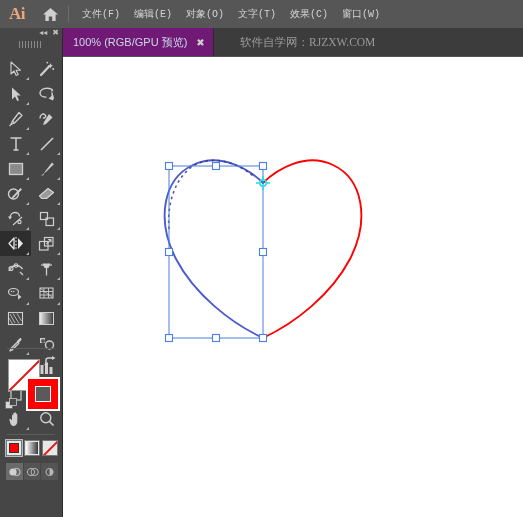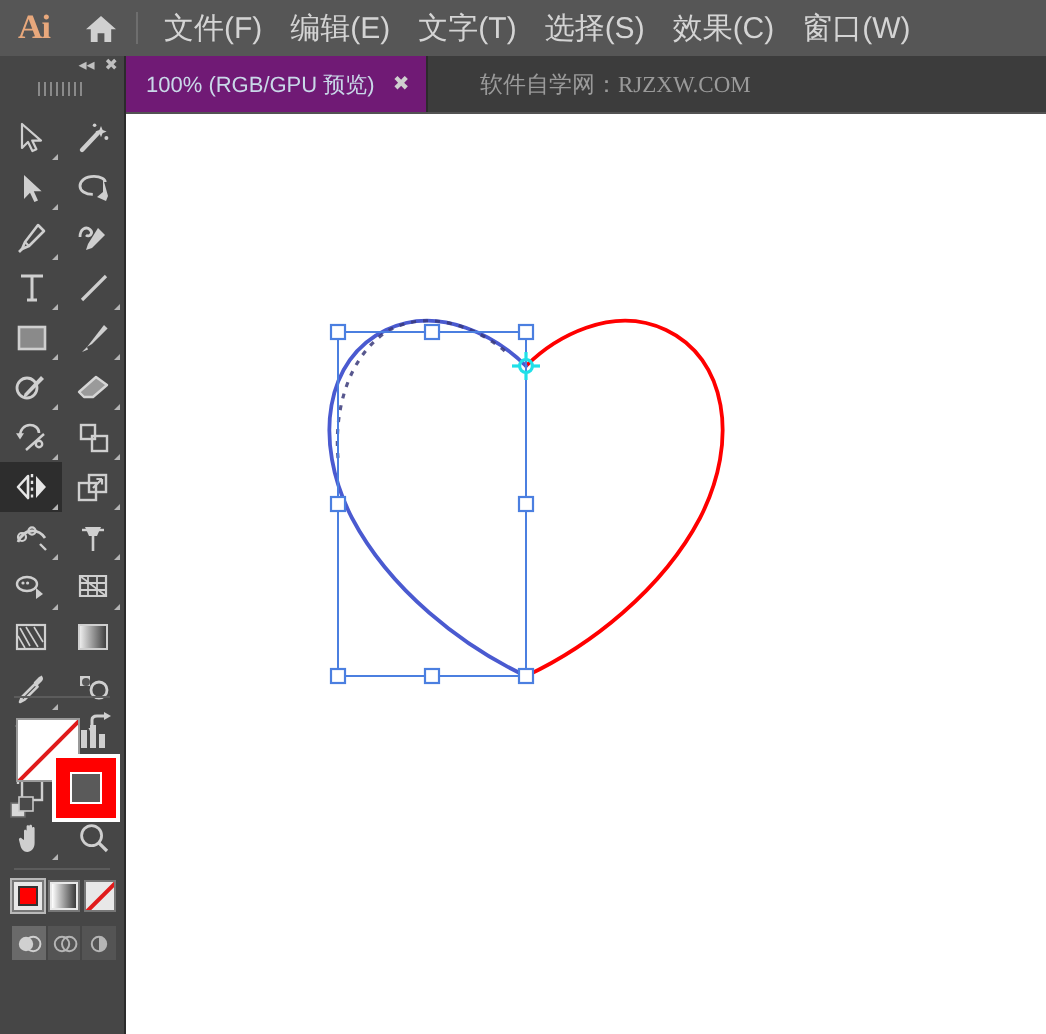"文件(F)" .menu-item { font-family: none -> Liberation Mono, monospace; font-size: 15px -> 10px }
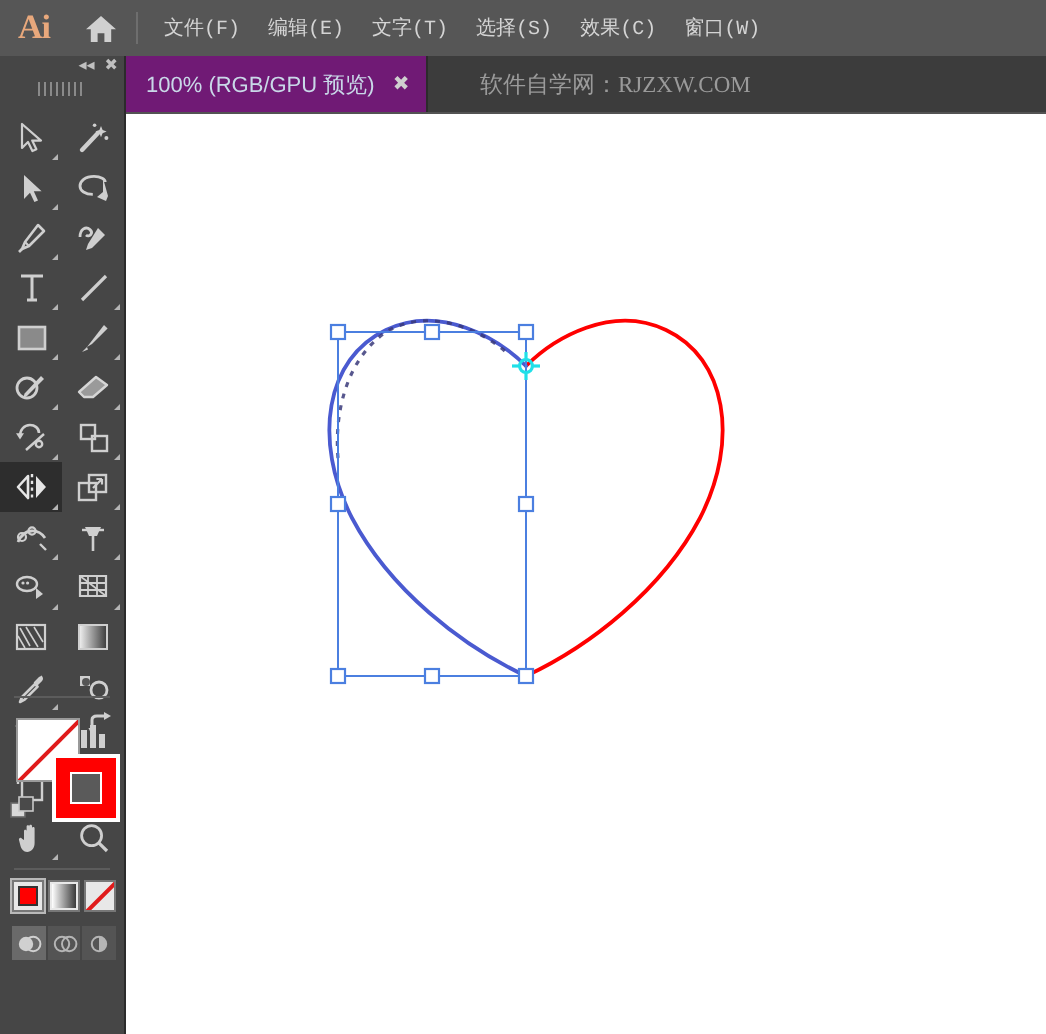"对象(O)" div.menu-item { html: none -> <div>对象(O)</div> }
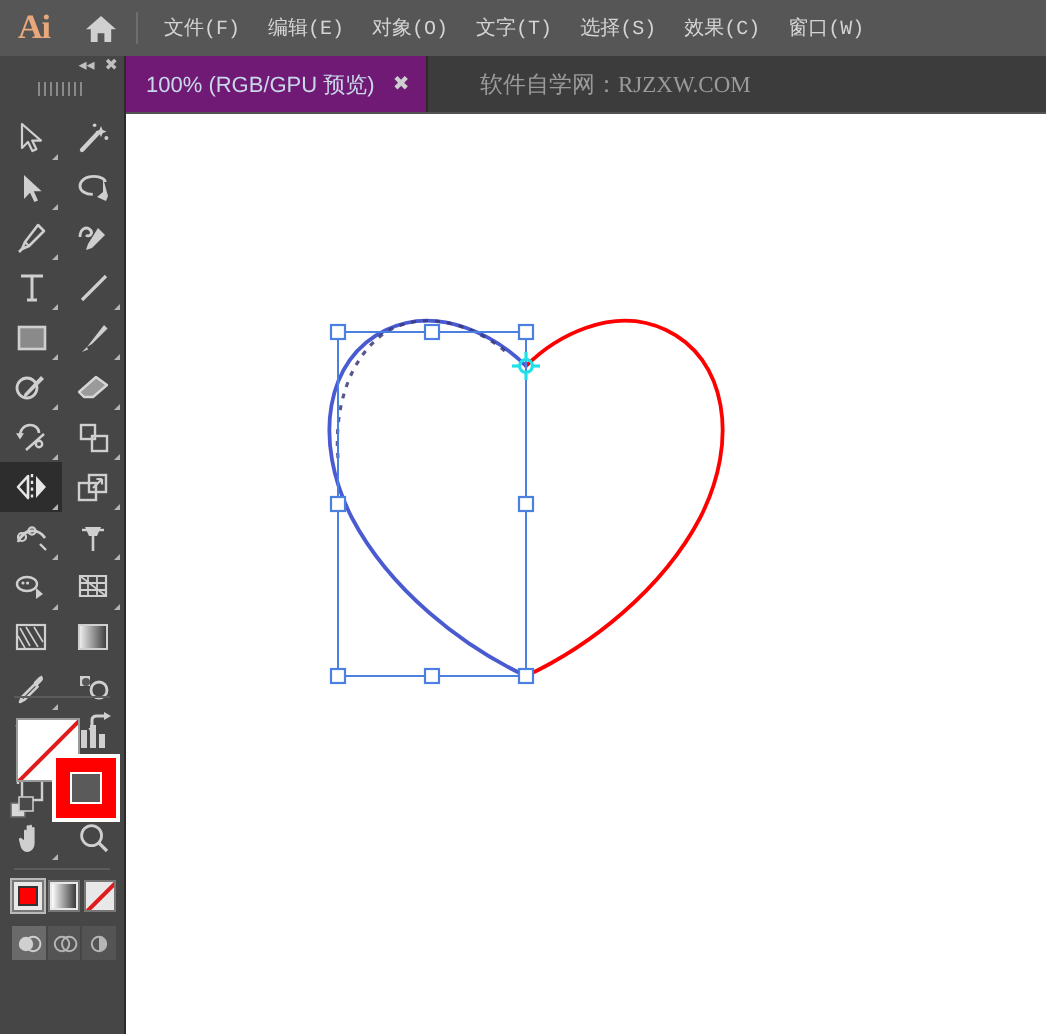"选择(S)" div.menu-item { html: <div>选择(S)</div> -> none }
